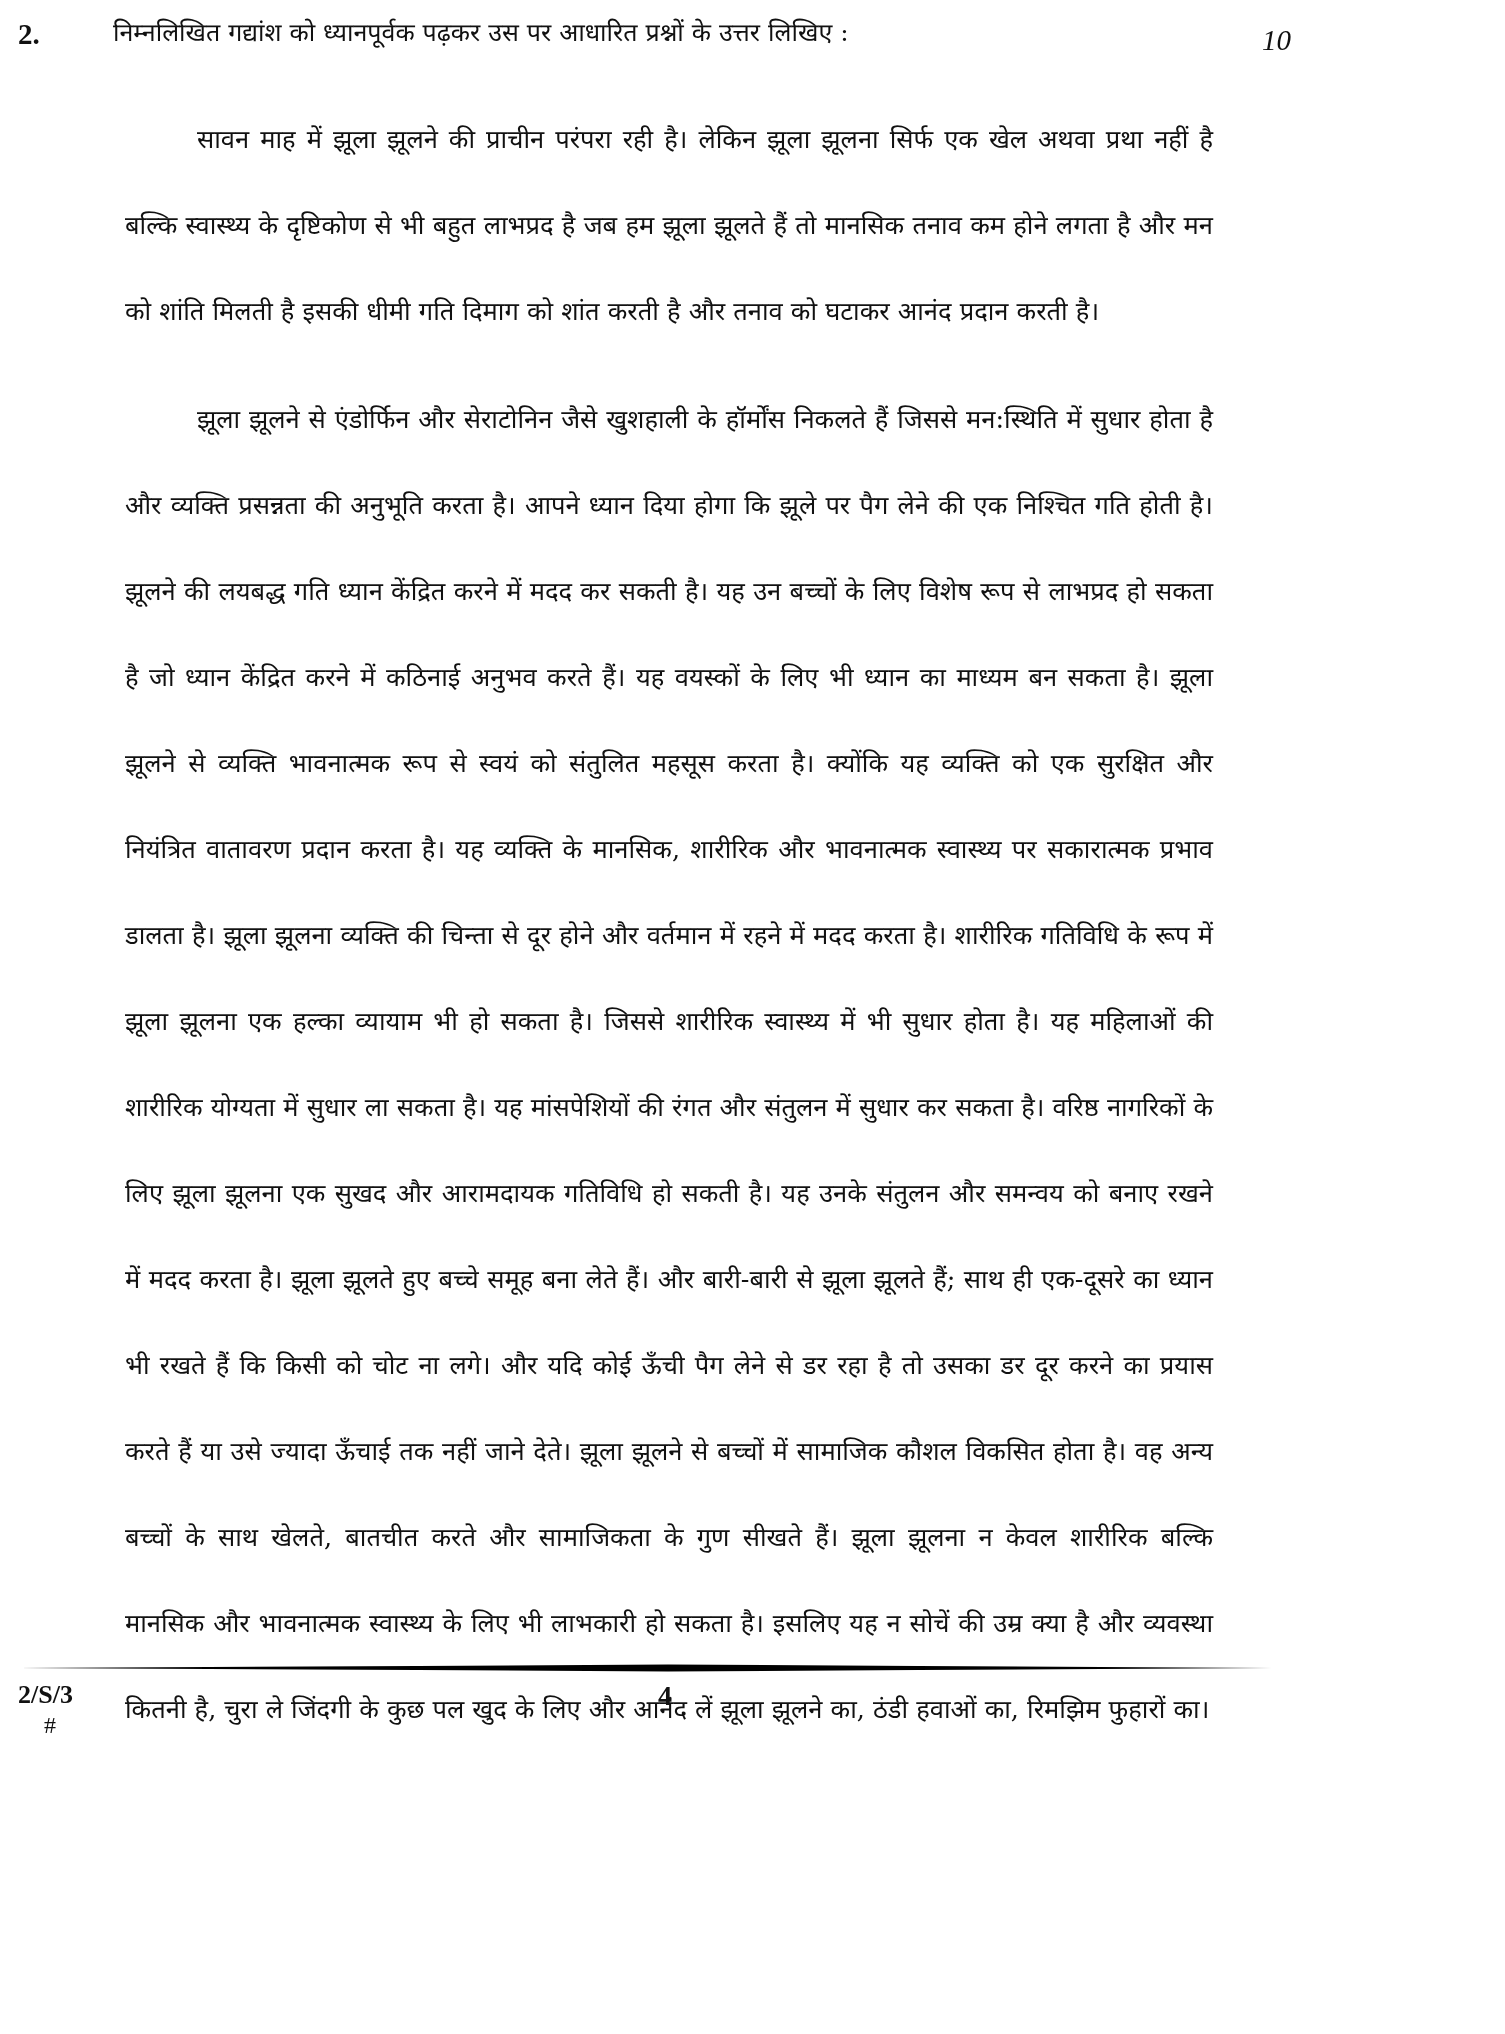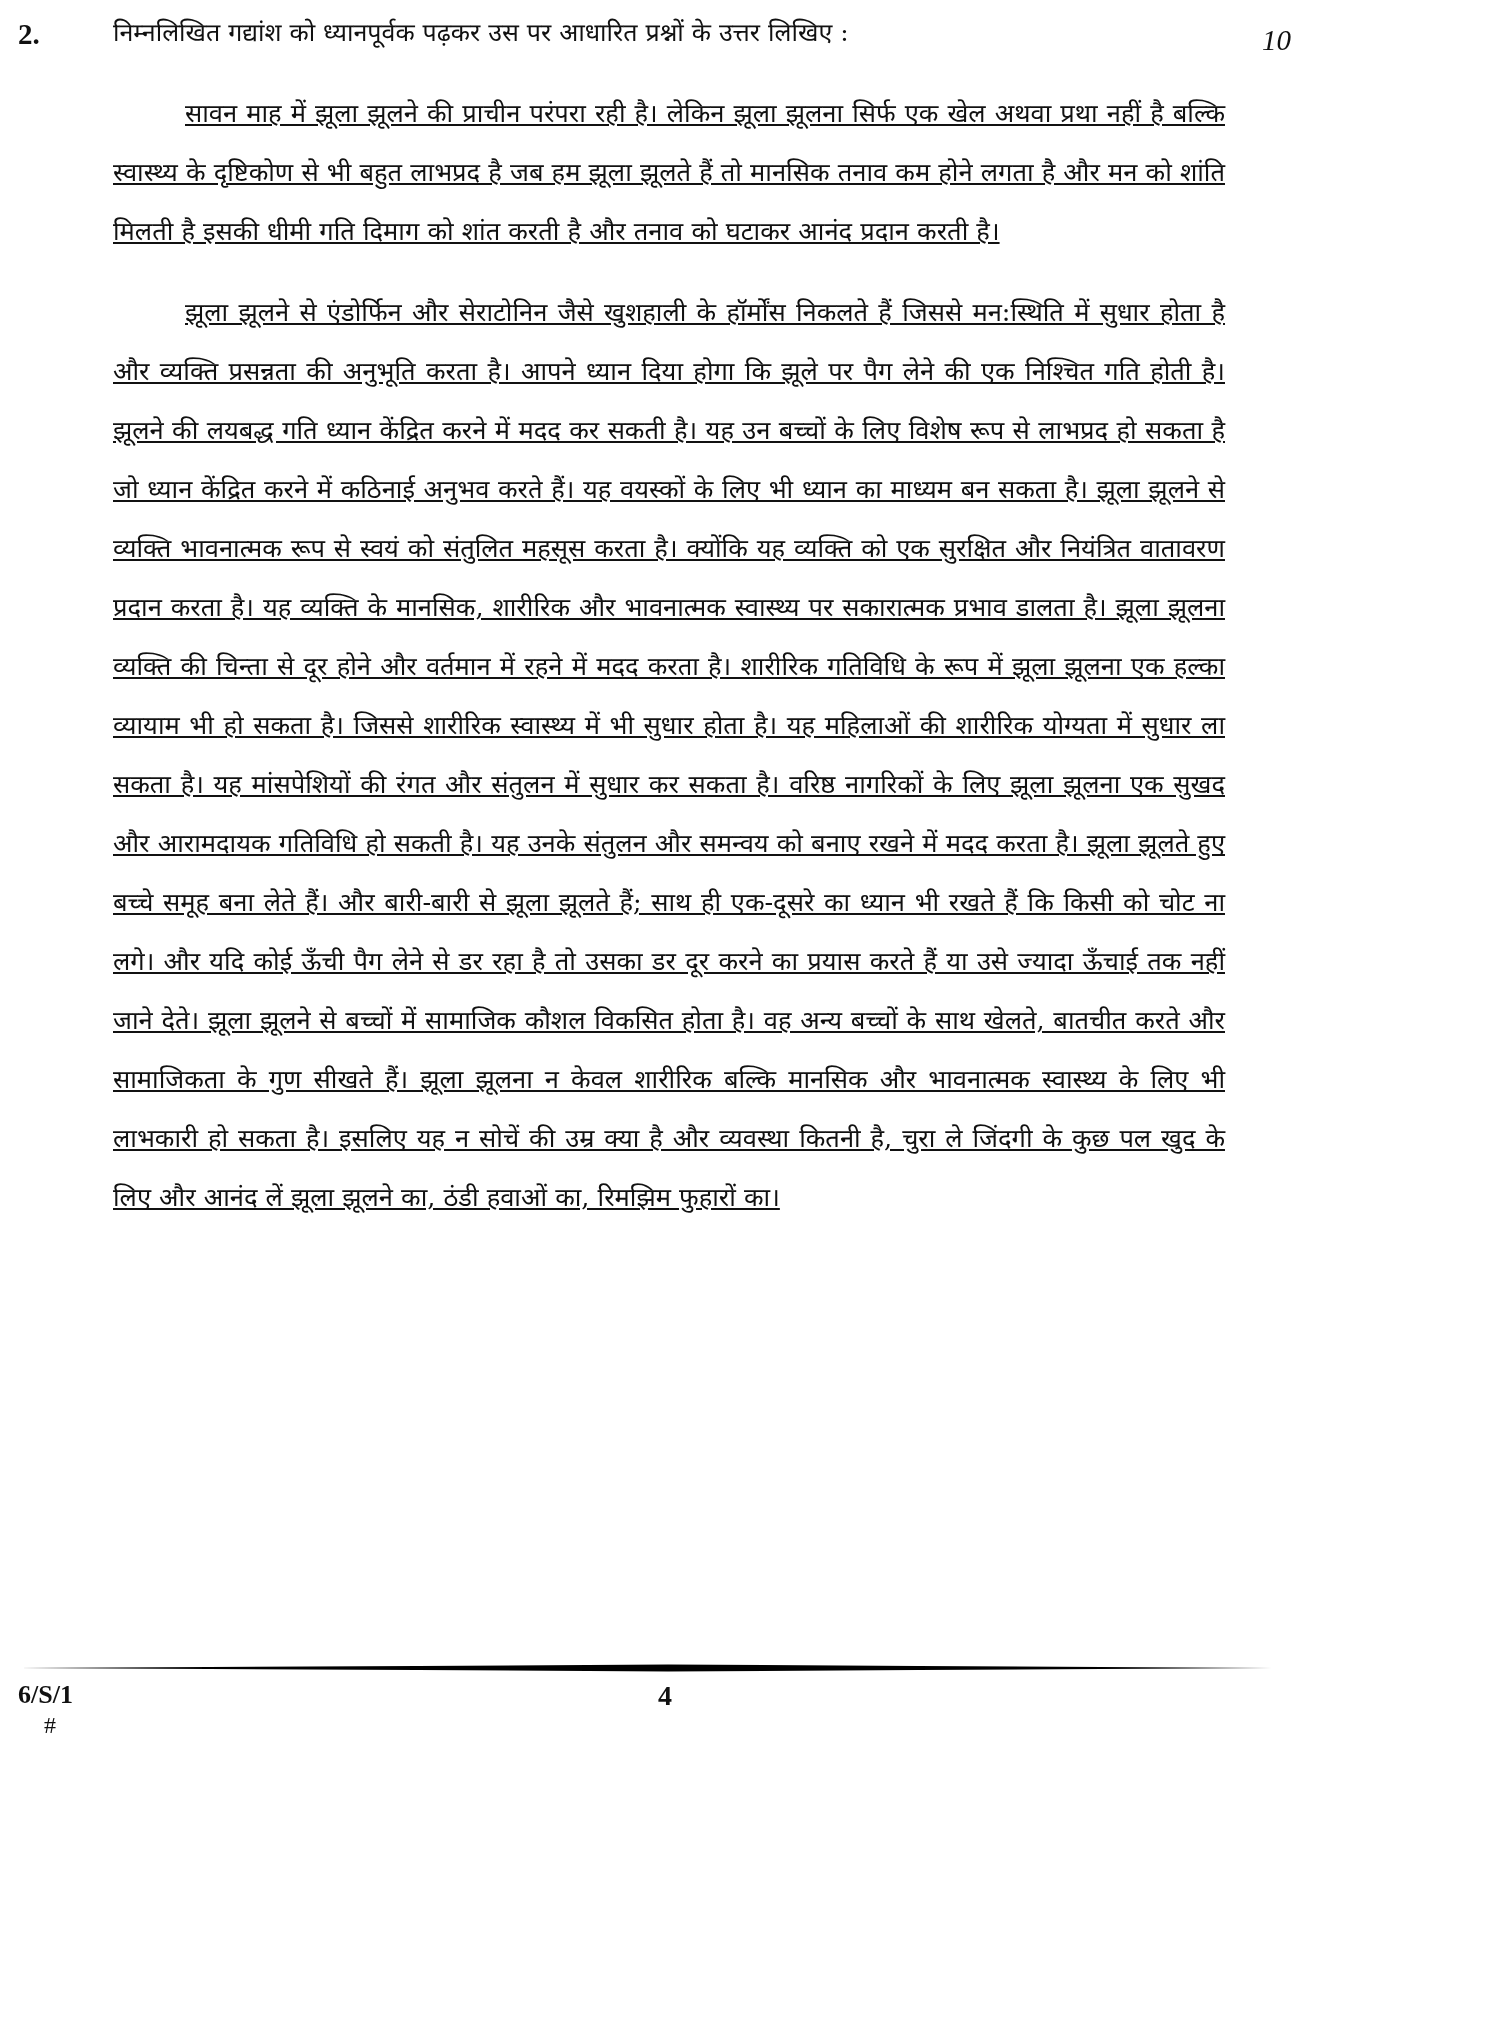"सावन माह में झूला झूलने" .para { line-height: 59px -> 86px; margin: 0 -> 12px; text-decoration: underline -> none }
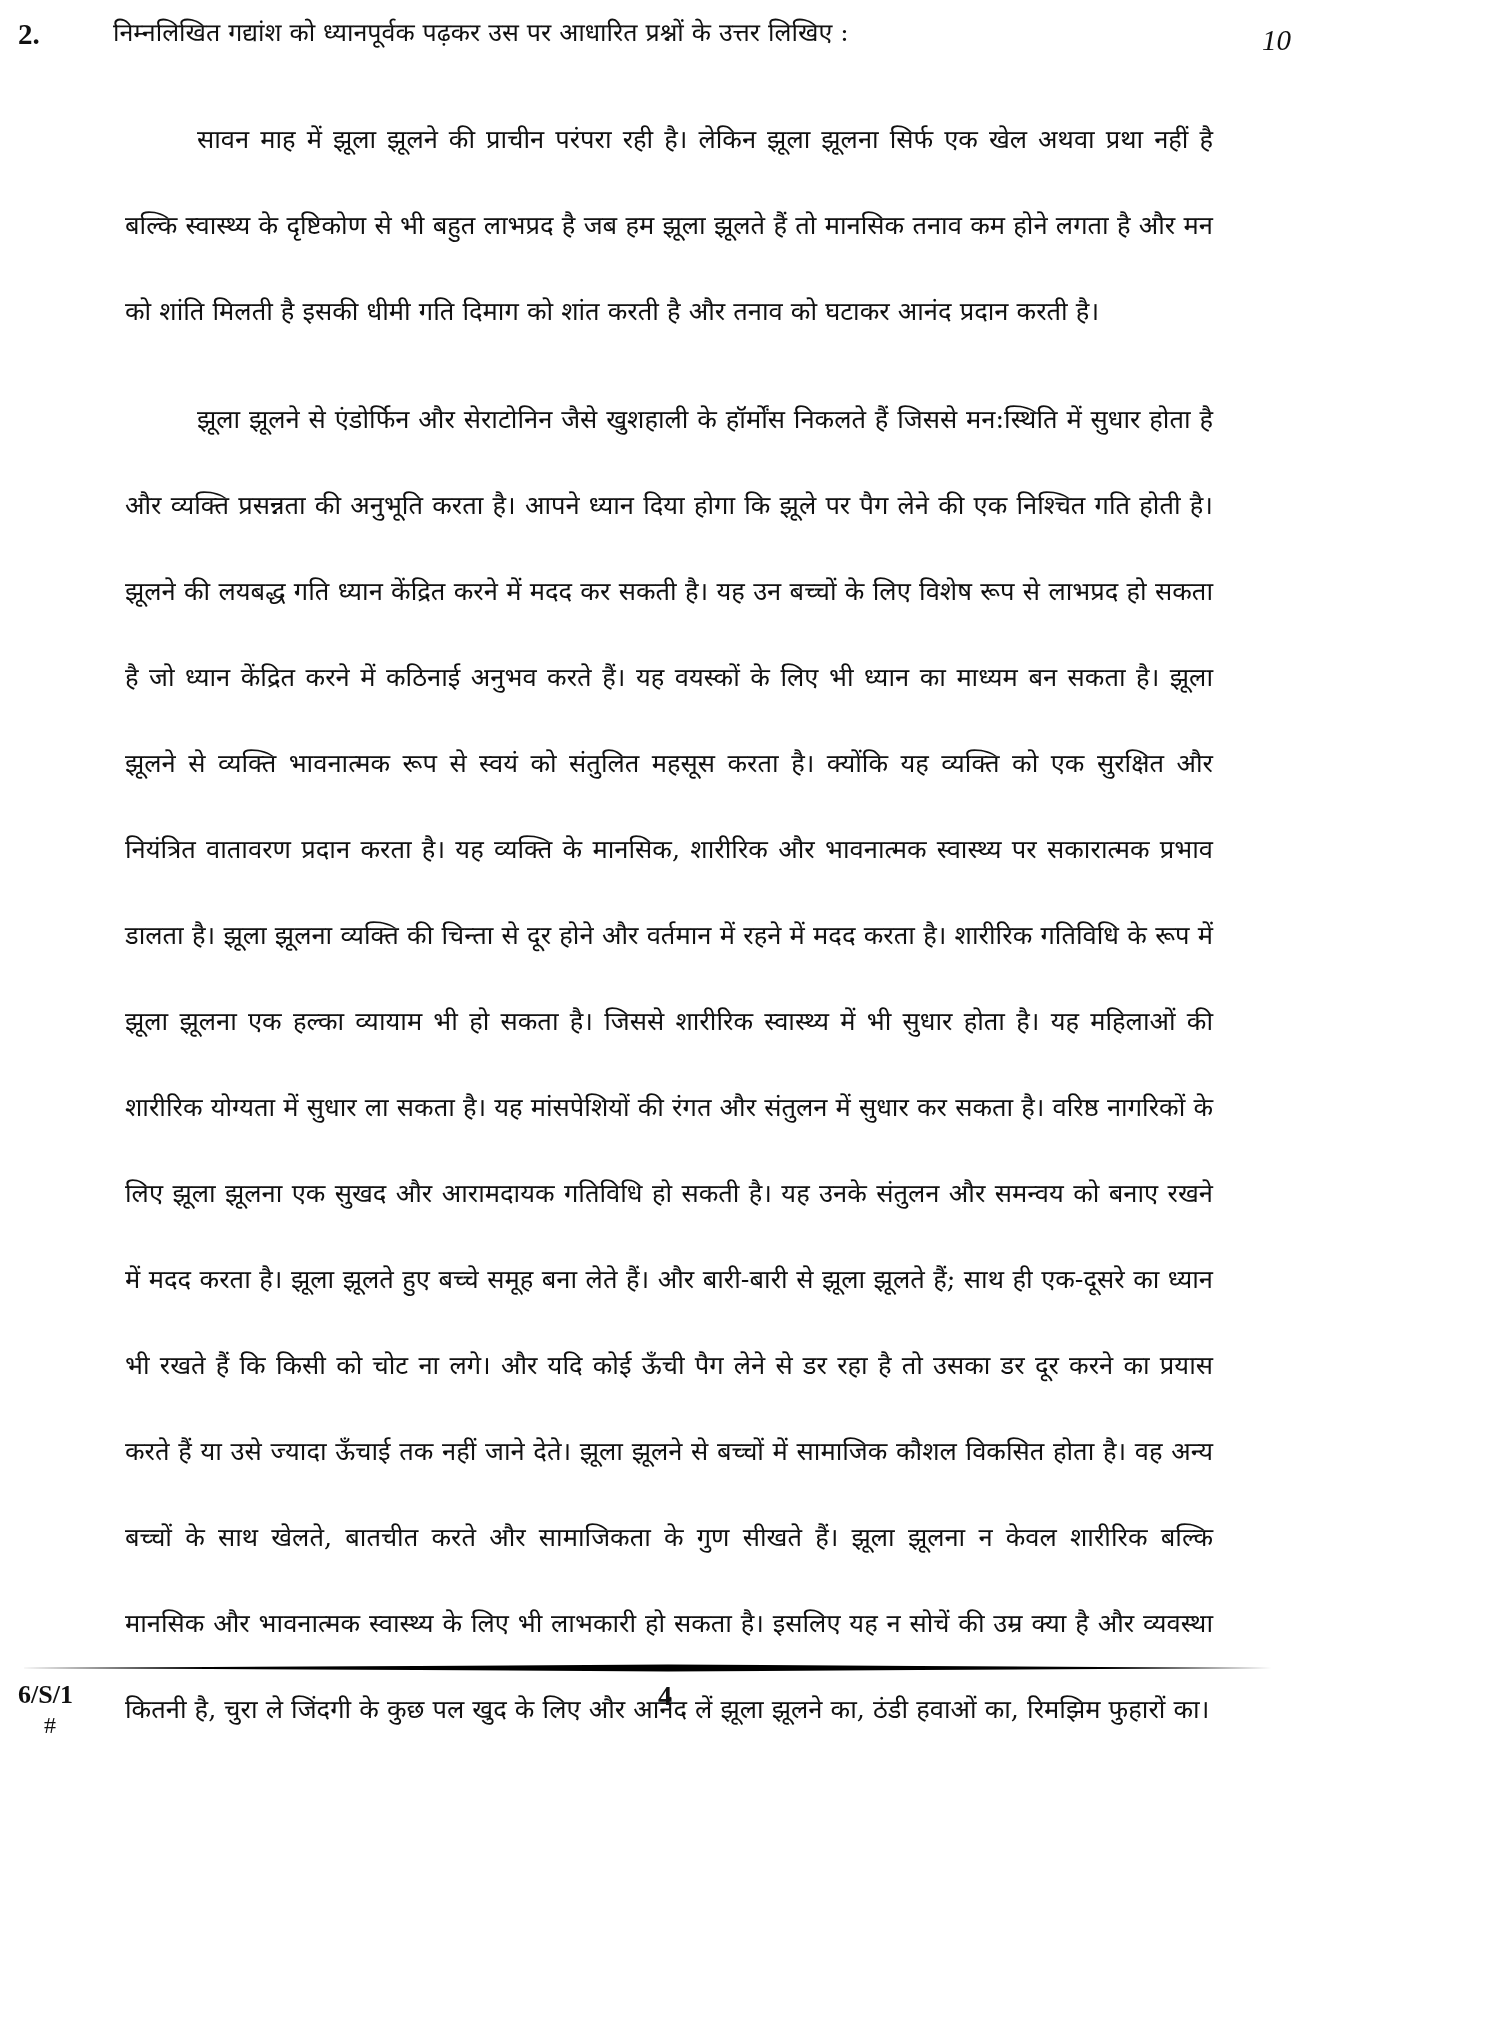"6/S/1" div.footer-code { text: 6/S/1 -> 2/S/3 }
